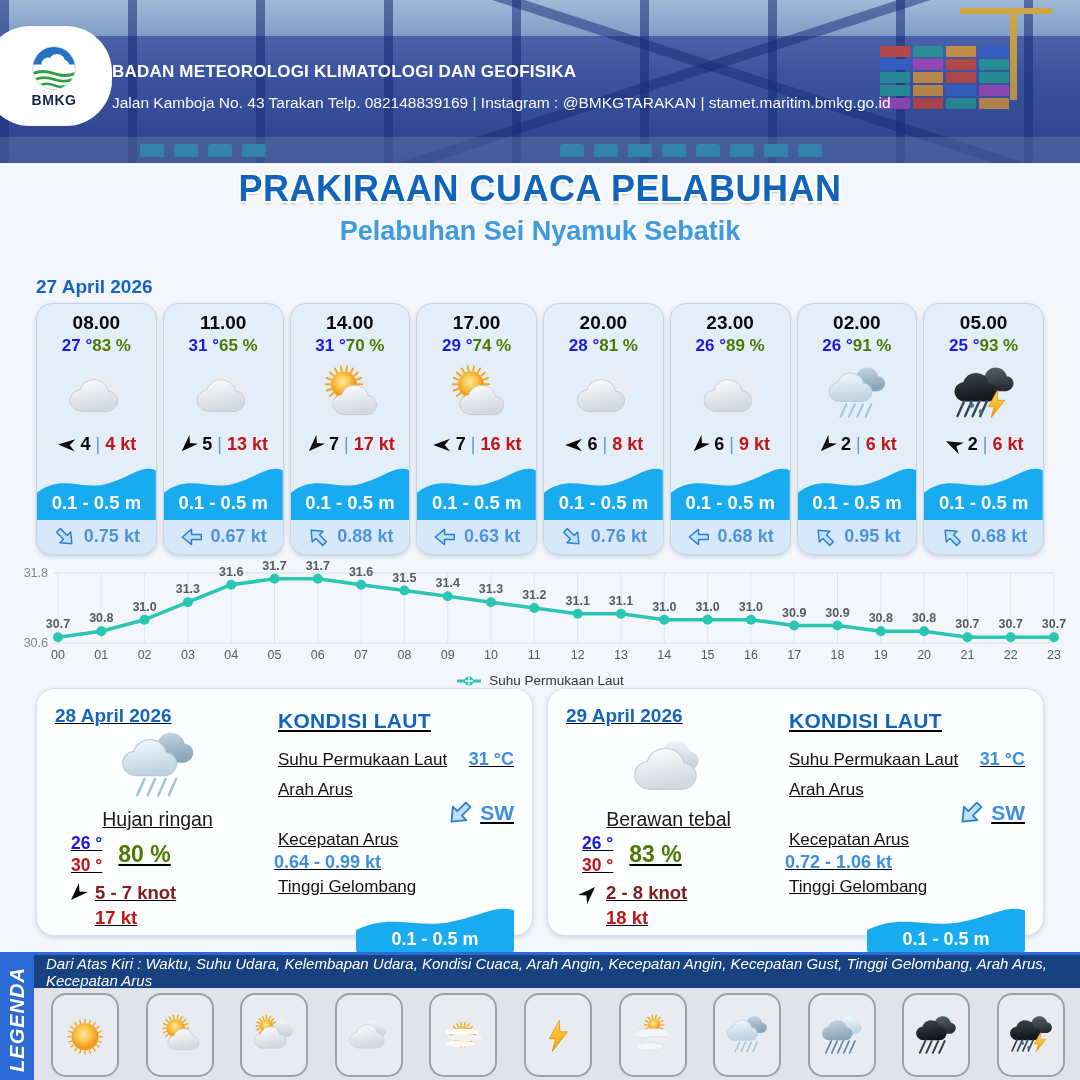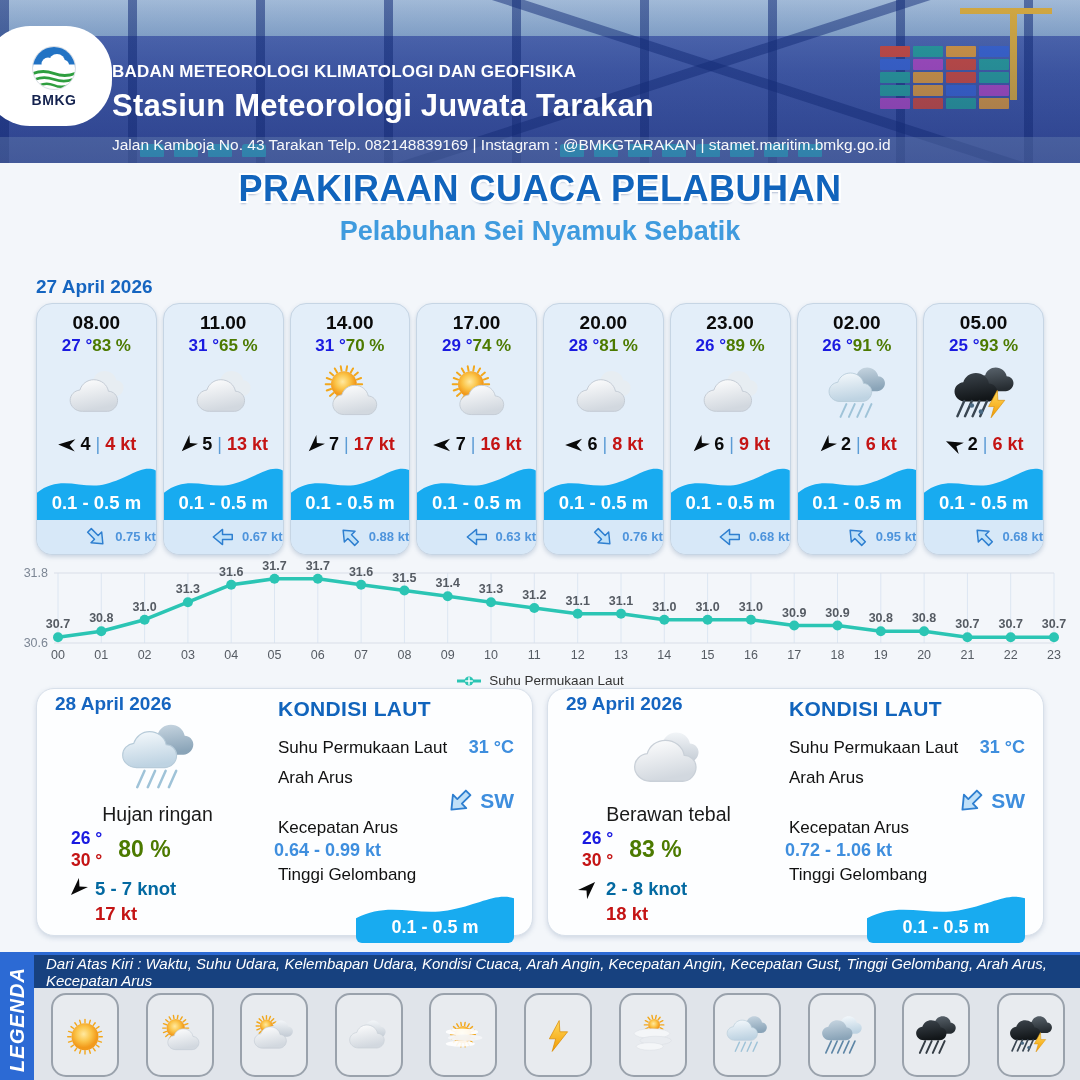"Stasiun Meteorologi Juwata Tarakan" div.station { html: <div>Stasiun Meteorologi Juwata Tarakan</div> -> none }
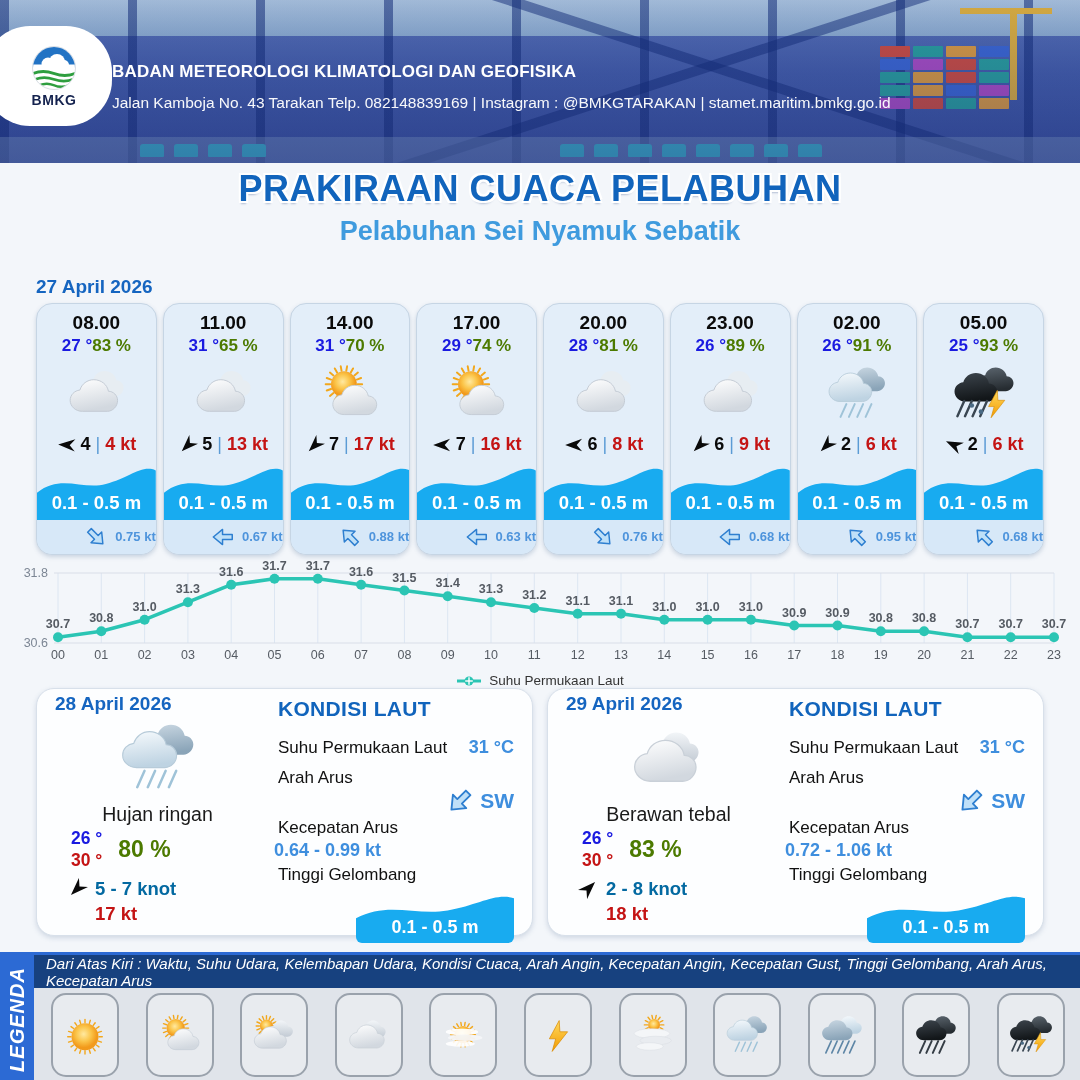"0.75 kt" .hcard .cur-row { font-size: 13px -> 18px; justify-content: flex-end -> center }
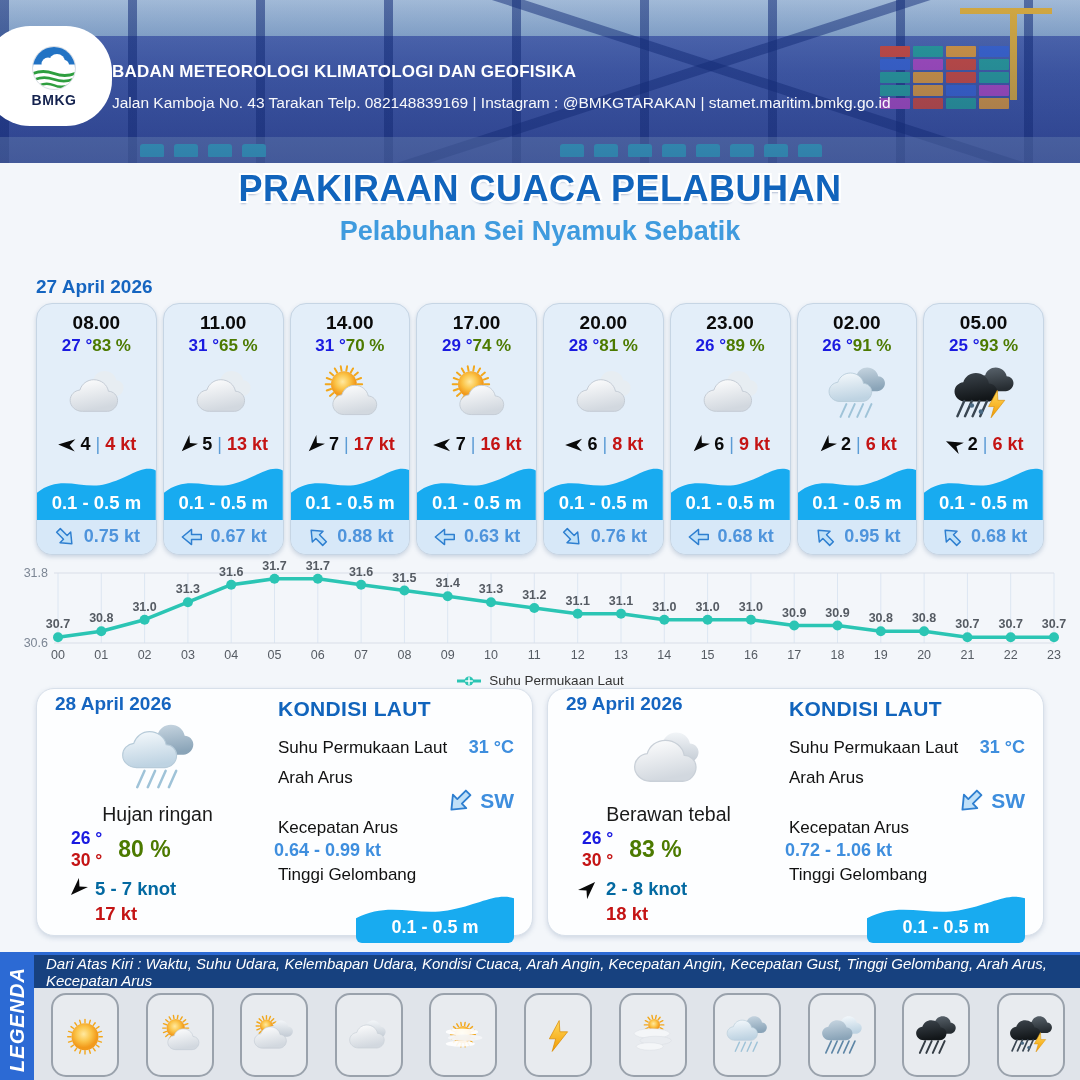"28 April 2026" .dcard { padding: 4px 18px -> 16px 18px; text-decoration: none -> underline }
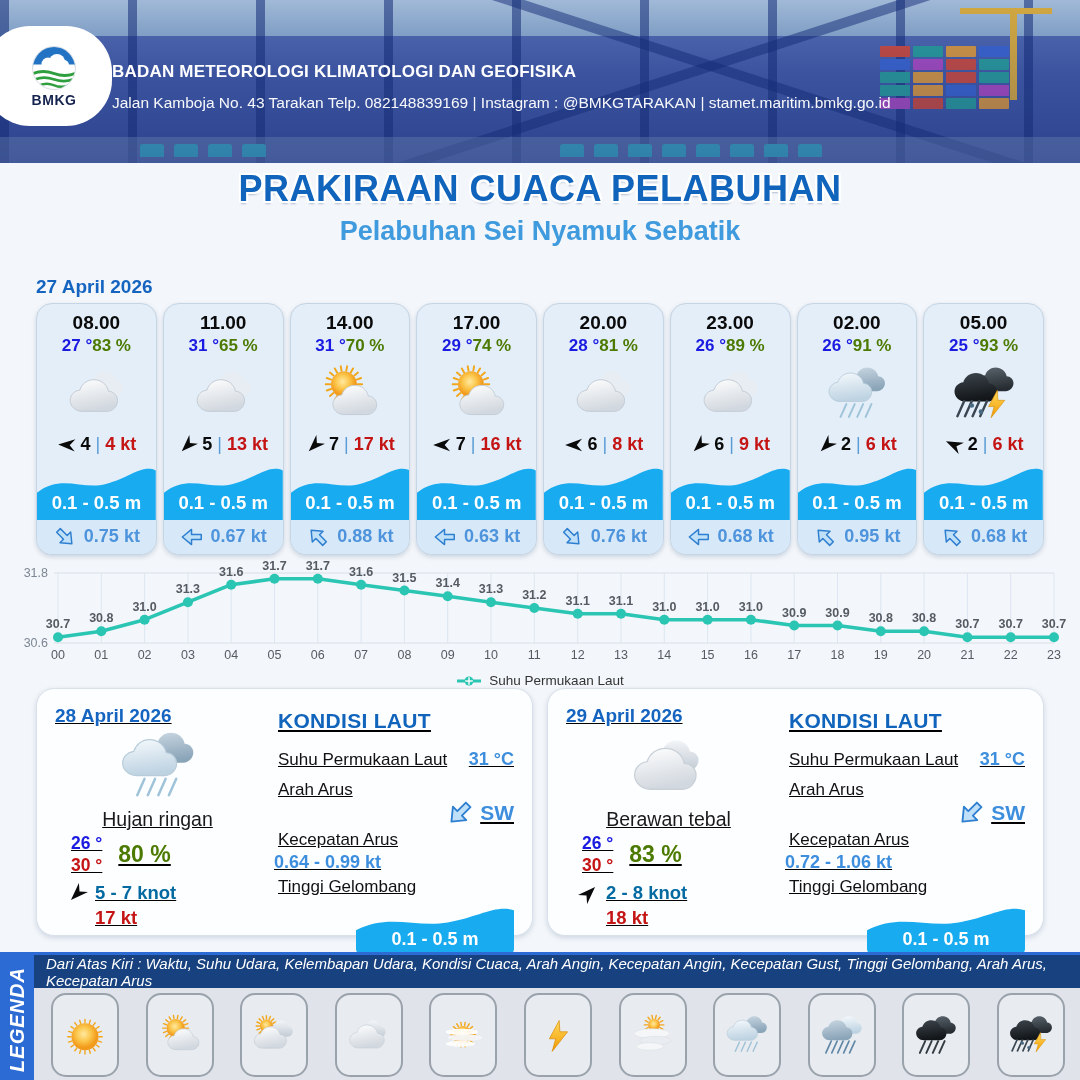"5 - 7 knot" .dwind { color: #0369a1 -> #7f1d1d }
